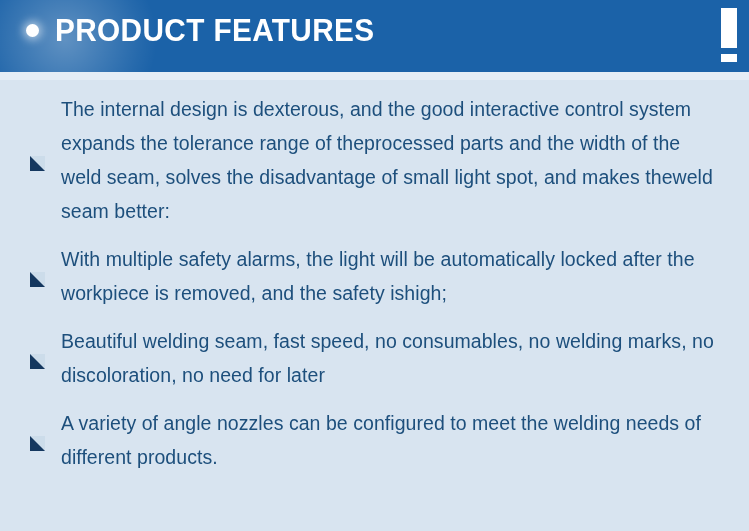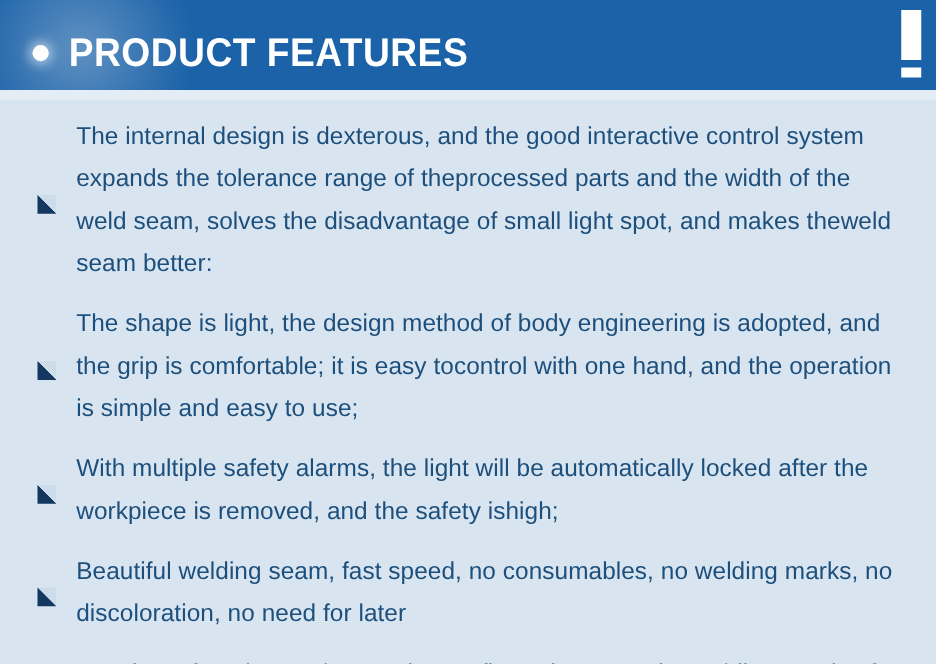"PRODUCT FEATURES" #header-title-row { top: 12px -> 0 }
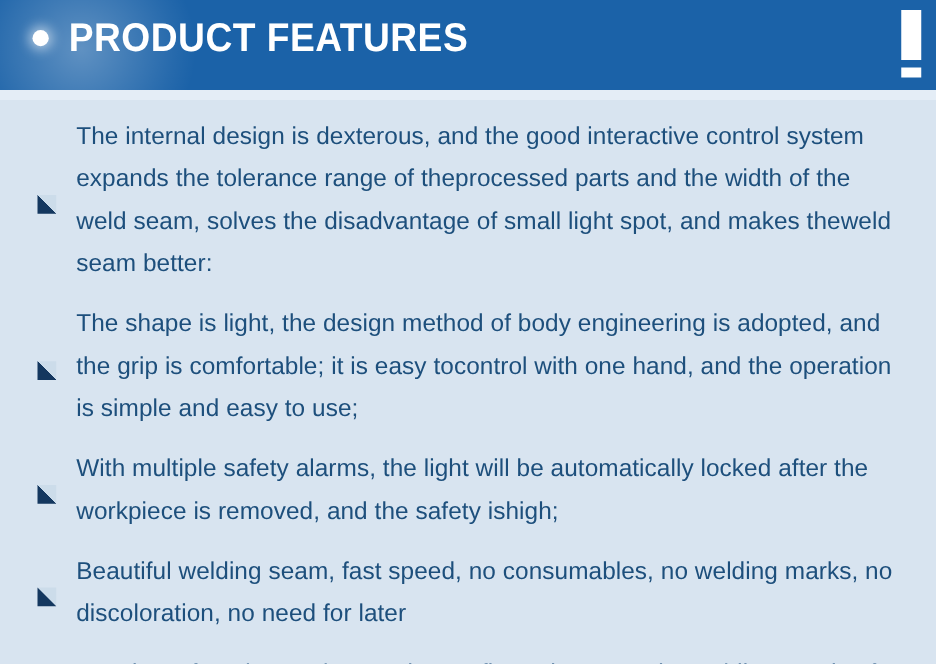"The shape is light, the" div.feature-item { html: <div> <span></span> <span>The shape is light, the design method of body engineering is adopted, and the grip is comfortable; it is easy tocontrol with one hand, and the operation is simple and easy to use;</span> </div> -> none }
